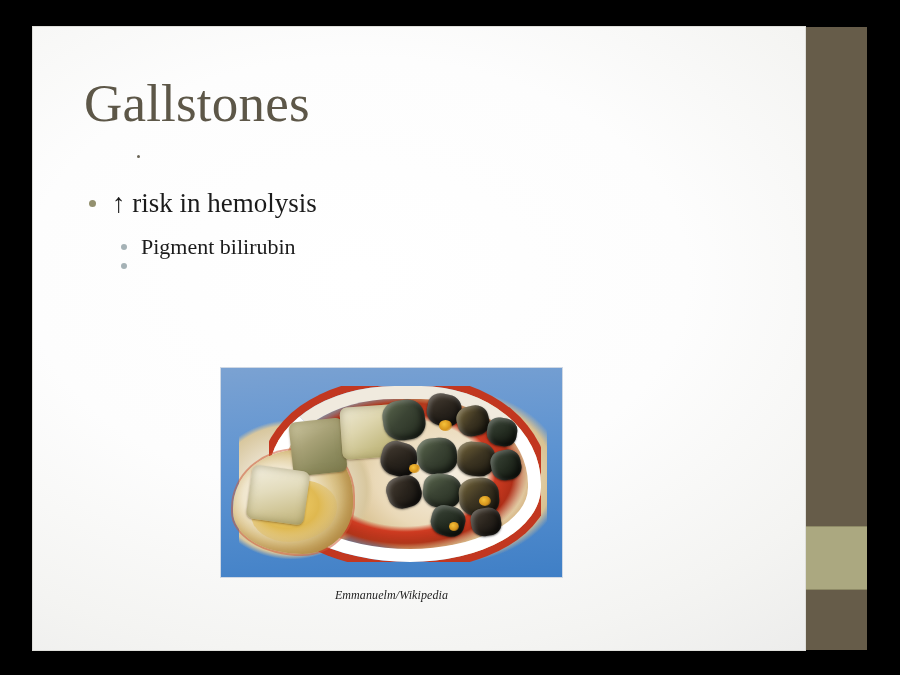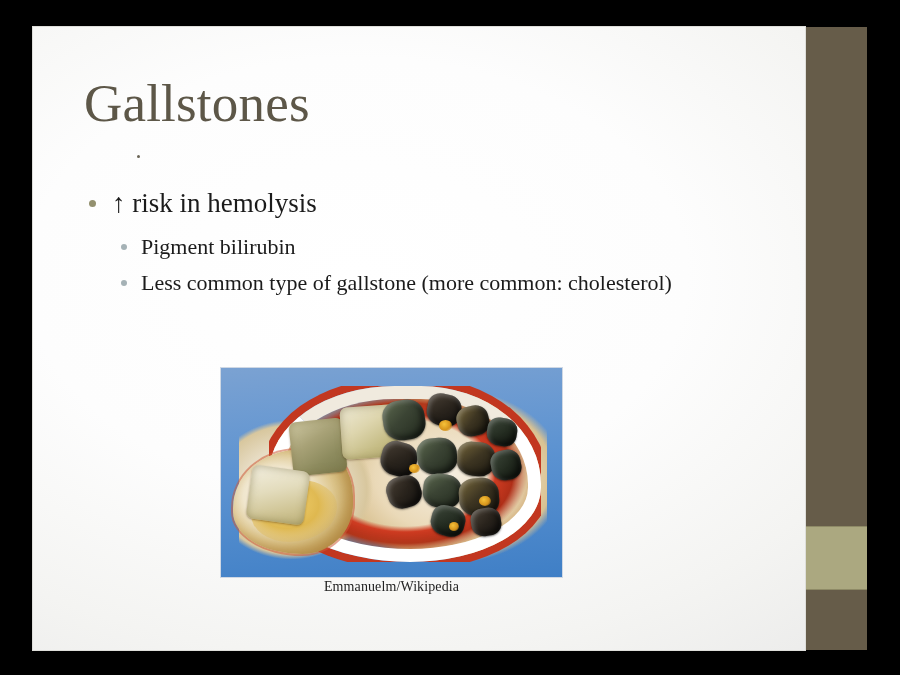"Less common type of gallstone" span.txt { html: <span>Less common type of gallstone (more common: cholesterol)</span> -> none }
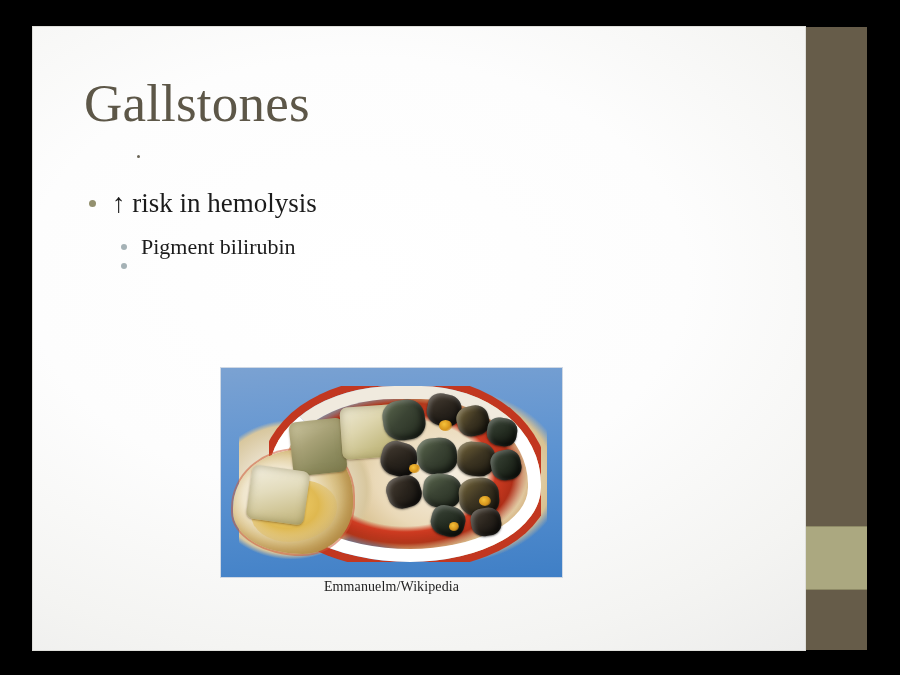"Emmanuelm/Wikipedia" .caption { font-size: 14px -> 12px; font-style: none -> italic; margin-top: 1px -> 10px }
